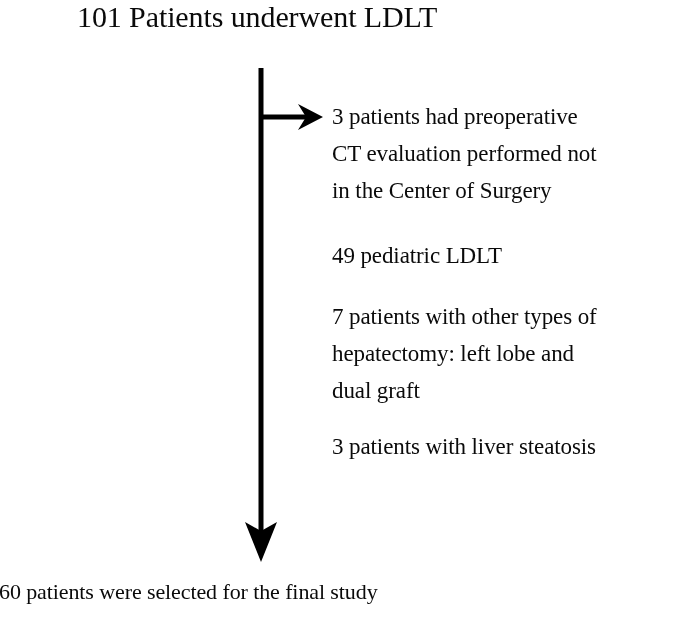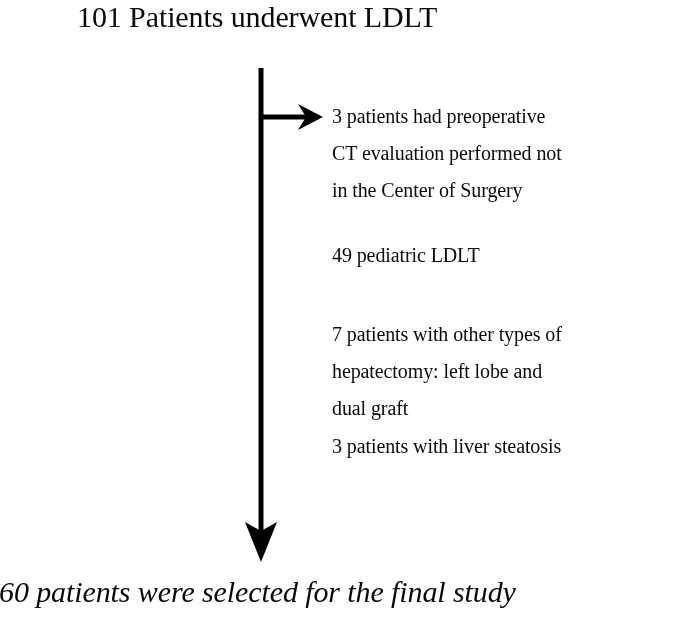"3 patients had preoperative" .exclusion-text { font-size: 20px -> 23px }
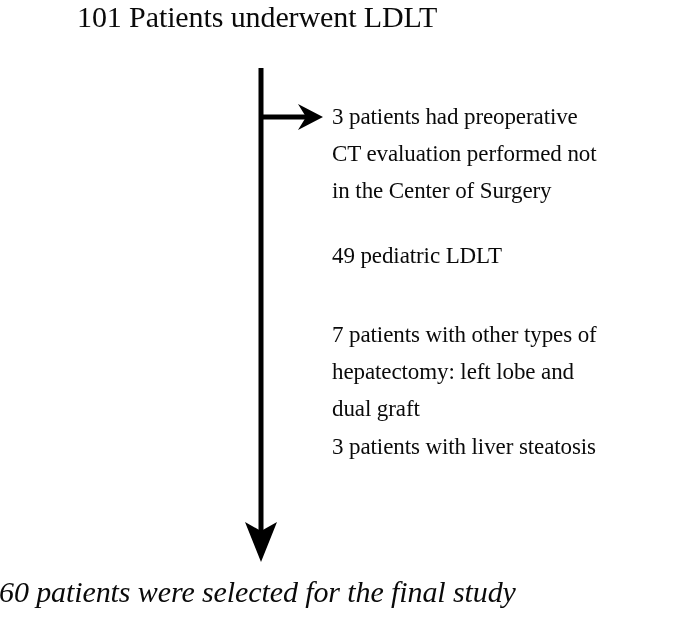"7 patients with other types" #exclusion-2 { top: 316px -> 298px }
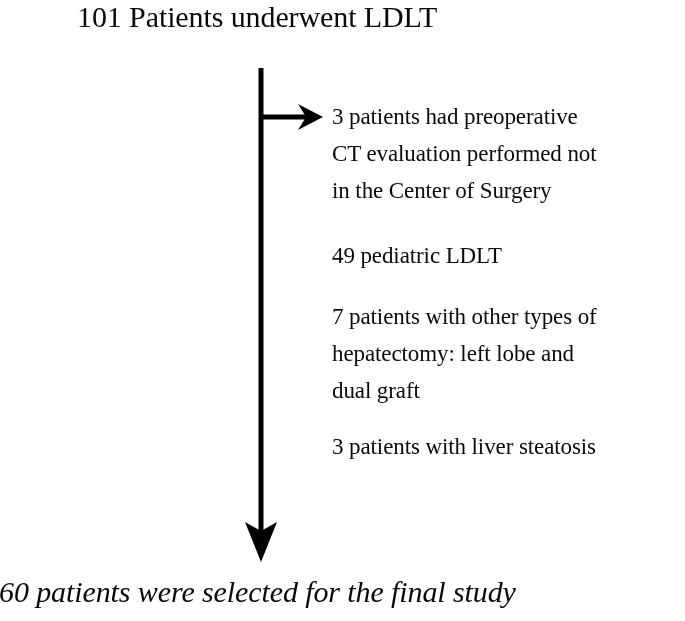"60 patients were selected for" #outcome-text { font-size: 30px -> 22px; font-style: italic -> none }
